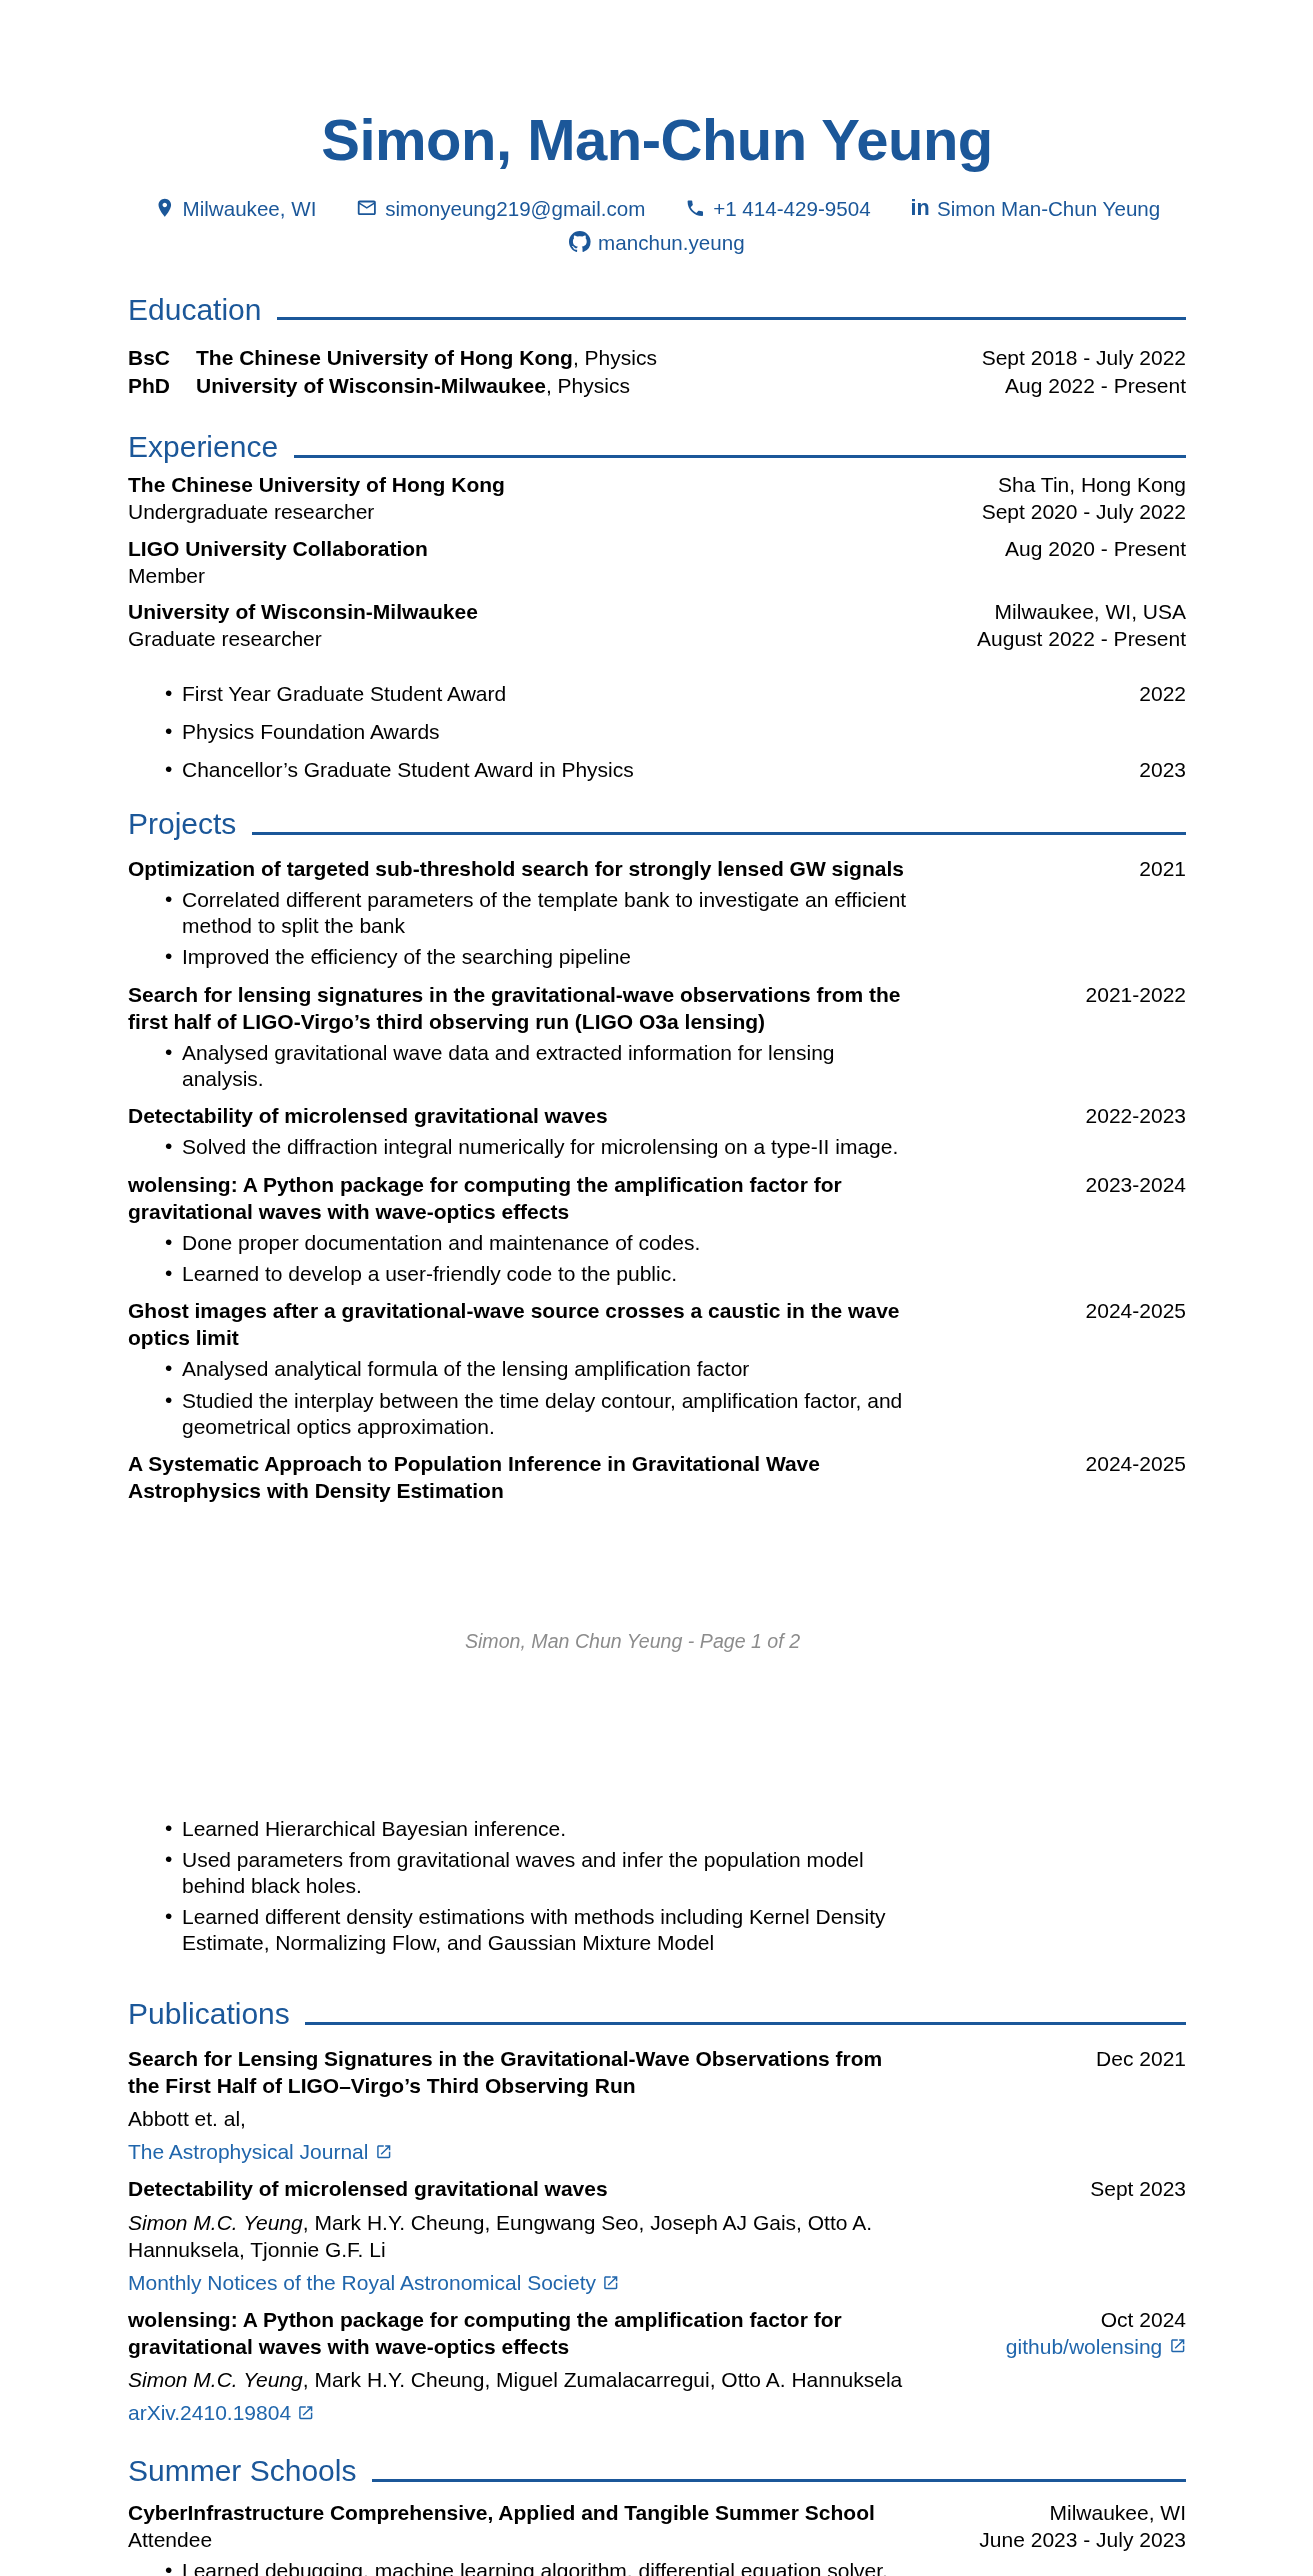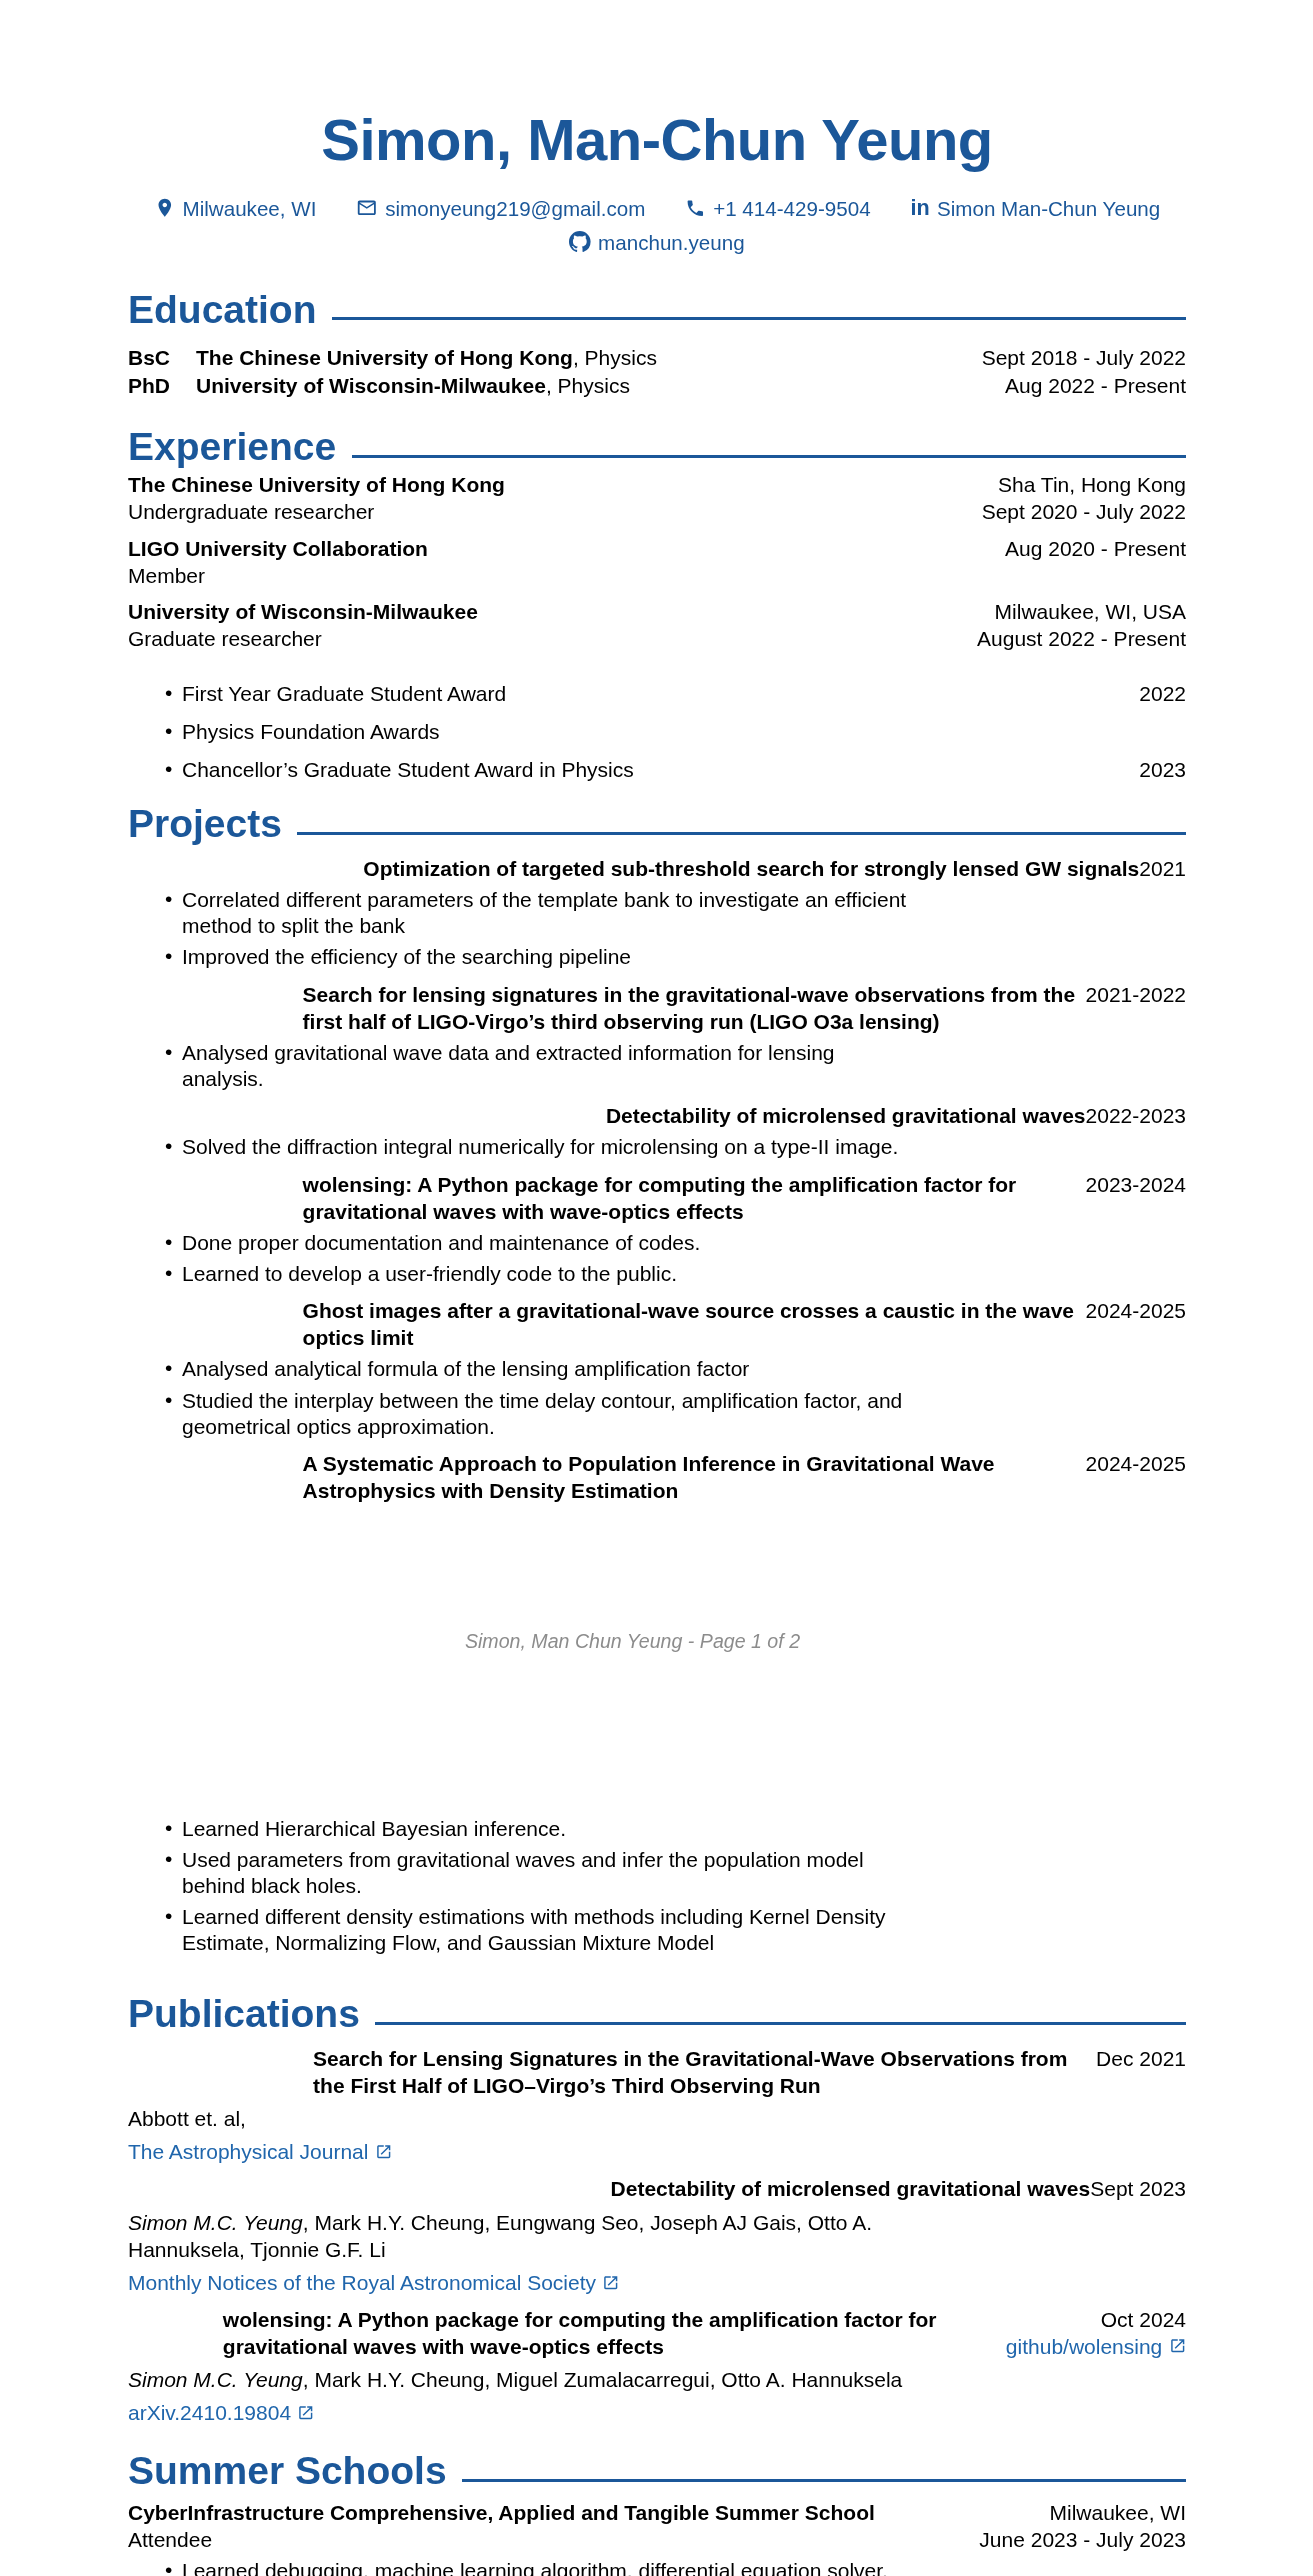"Education" .sec-head { font-size: 39px -> 30px; font-weight: 700 -> 400 }
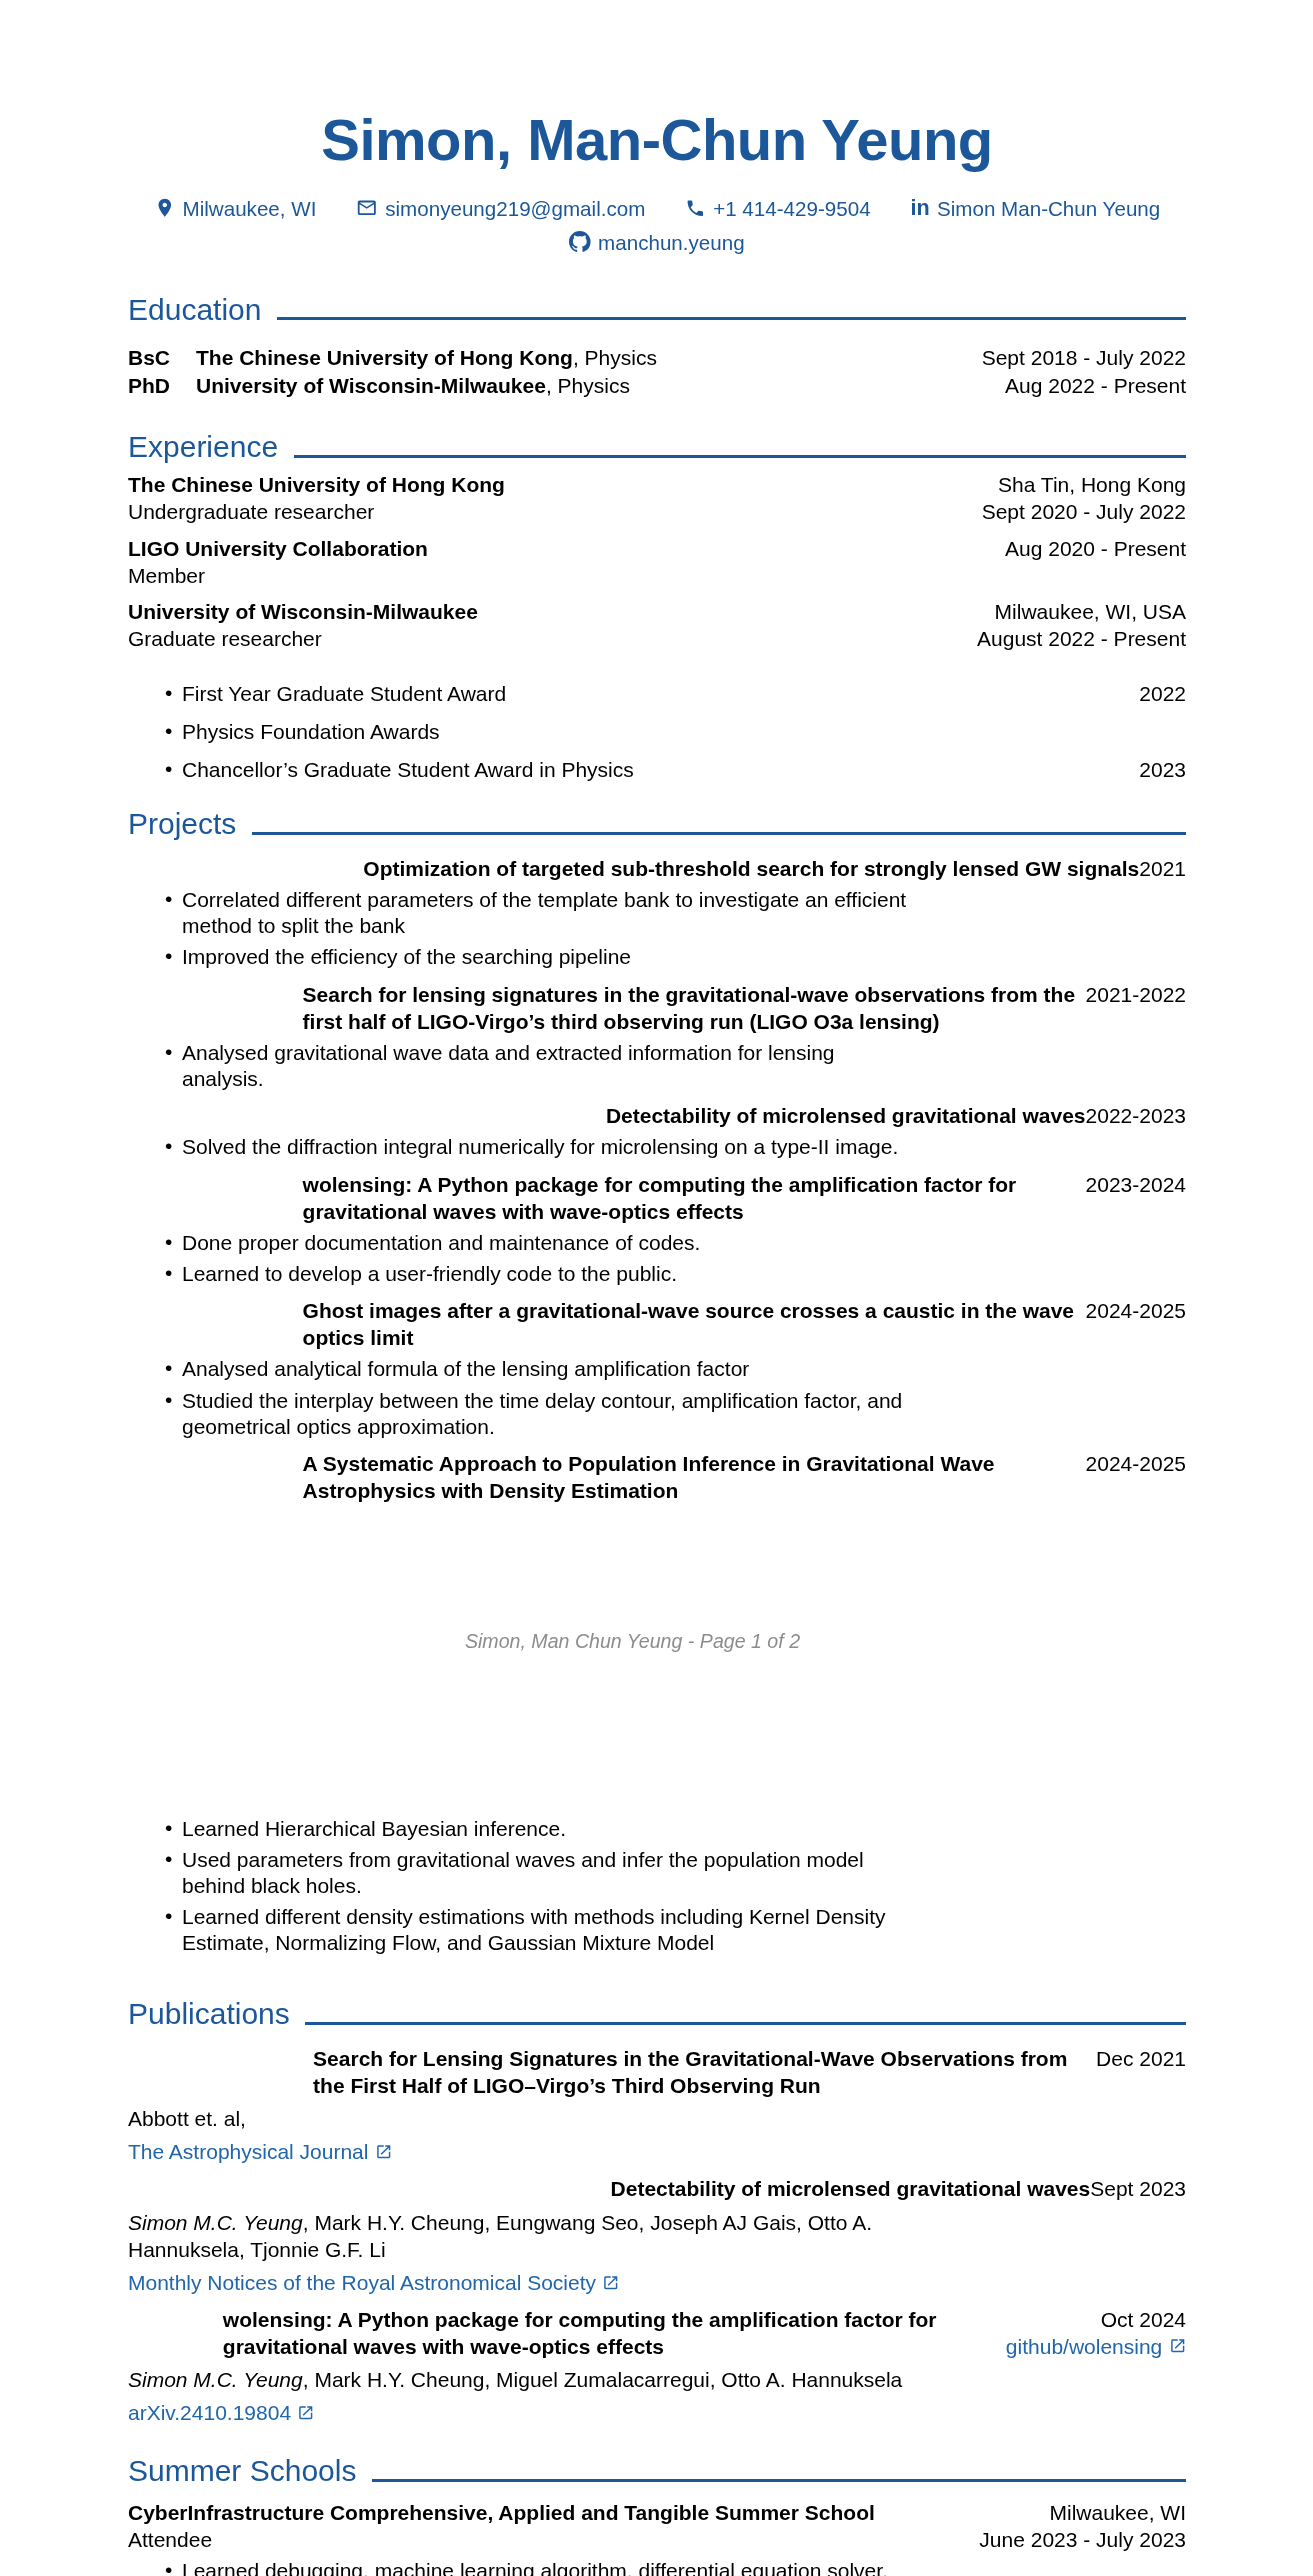"Optimization of targeted sub-threshold" .proj-head { justify-content: flex-end -> space-between }
